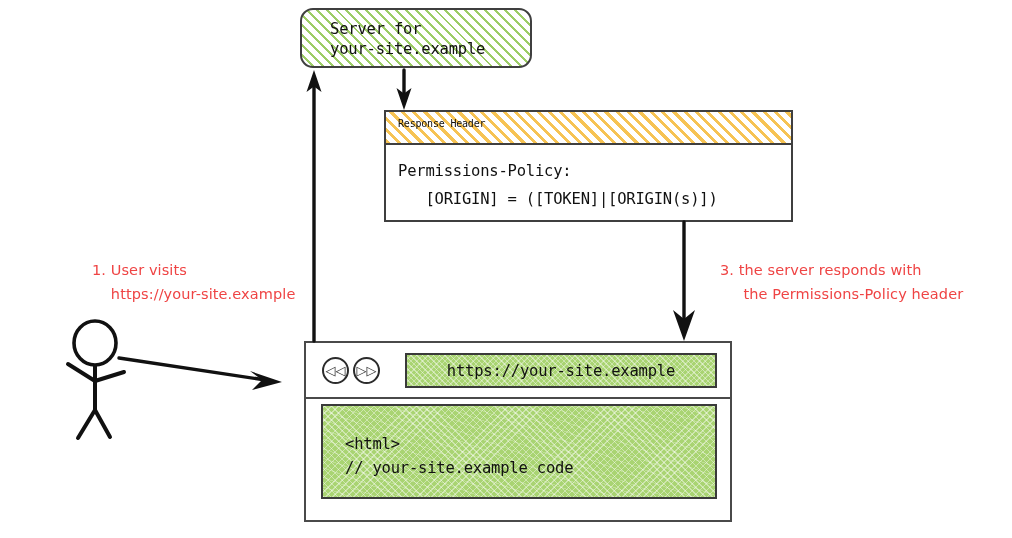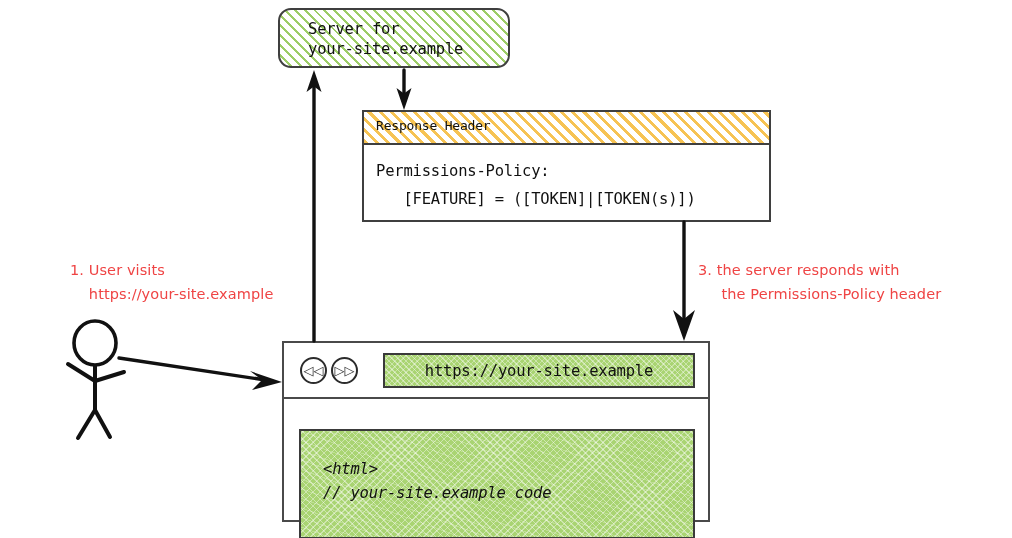"Server for" .abs { margin-left: none -> 22px }
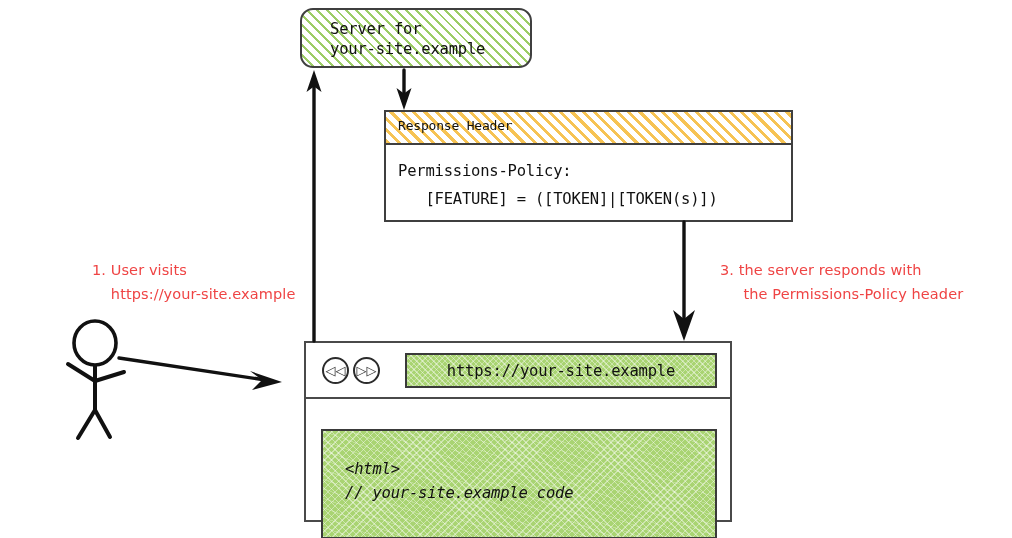"Response Header" #response-title-text { font-size: 13px -> 10px }
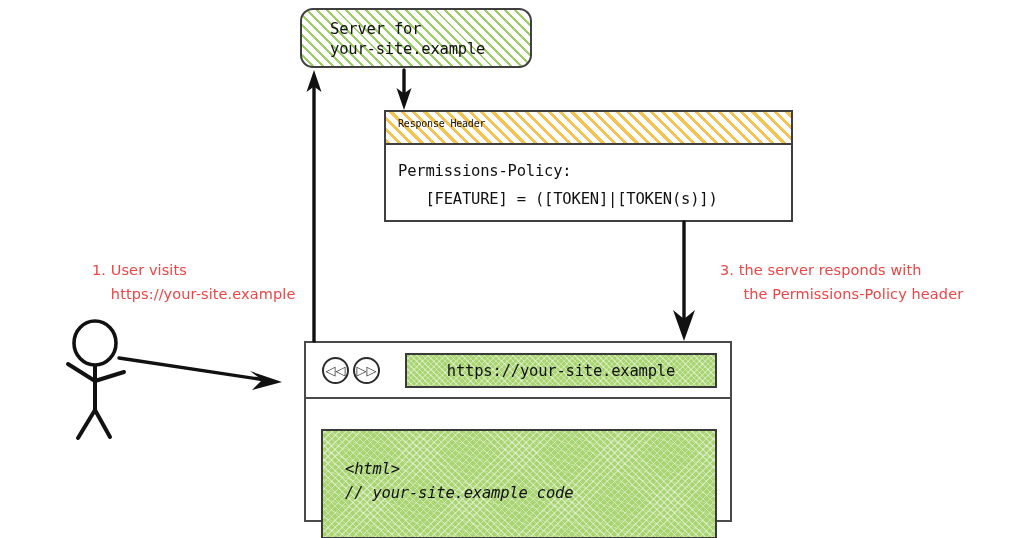"Permissions-Policy:" div { text: FEATURE] = ([TOKEN]|[TOKEN -> ORIGIN] = ([TOKEN]|[ORIGIN }
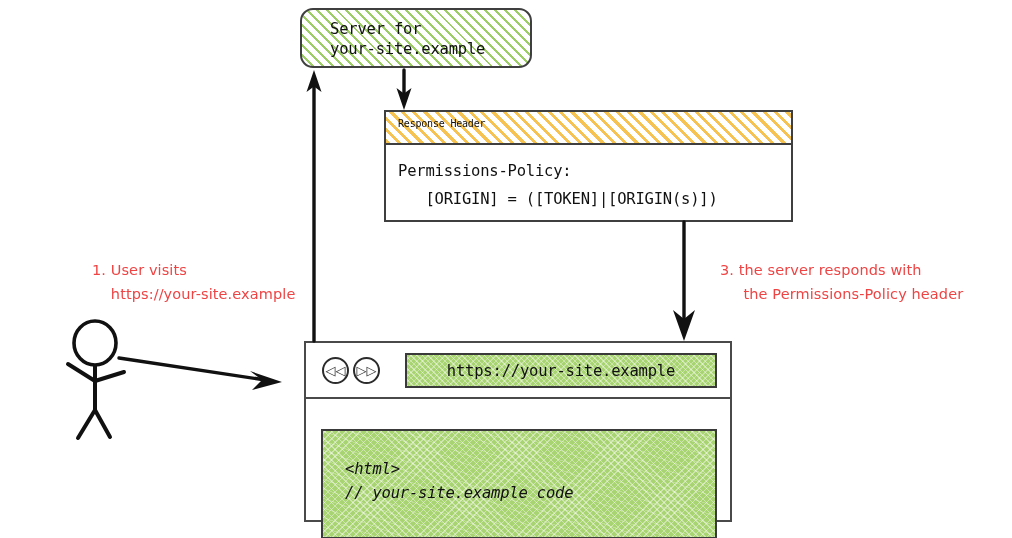"<html>" #code-block { font-style: italic -> none; height: 110px -> 95px; top: 28px -> 3px }
